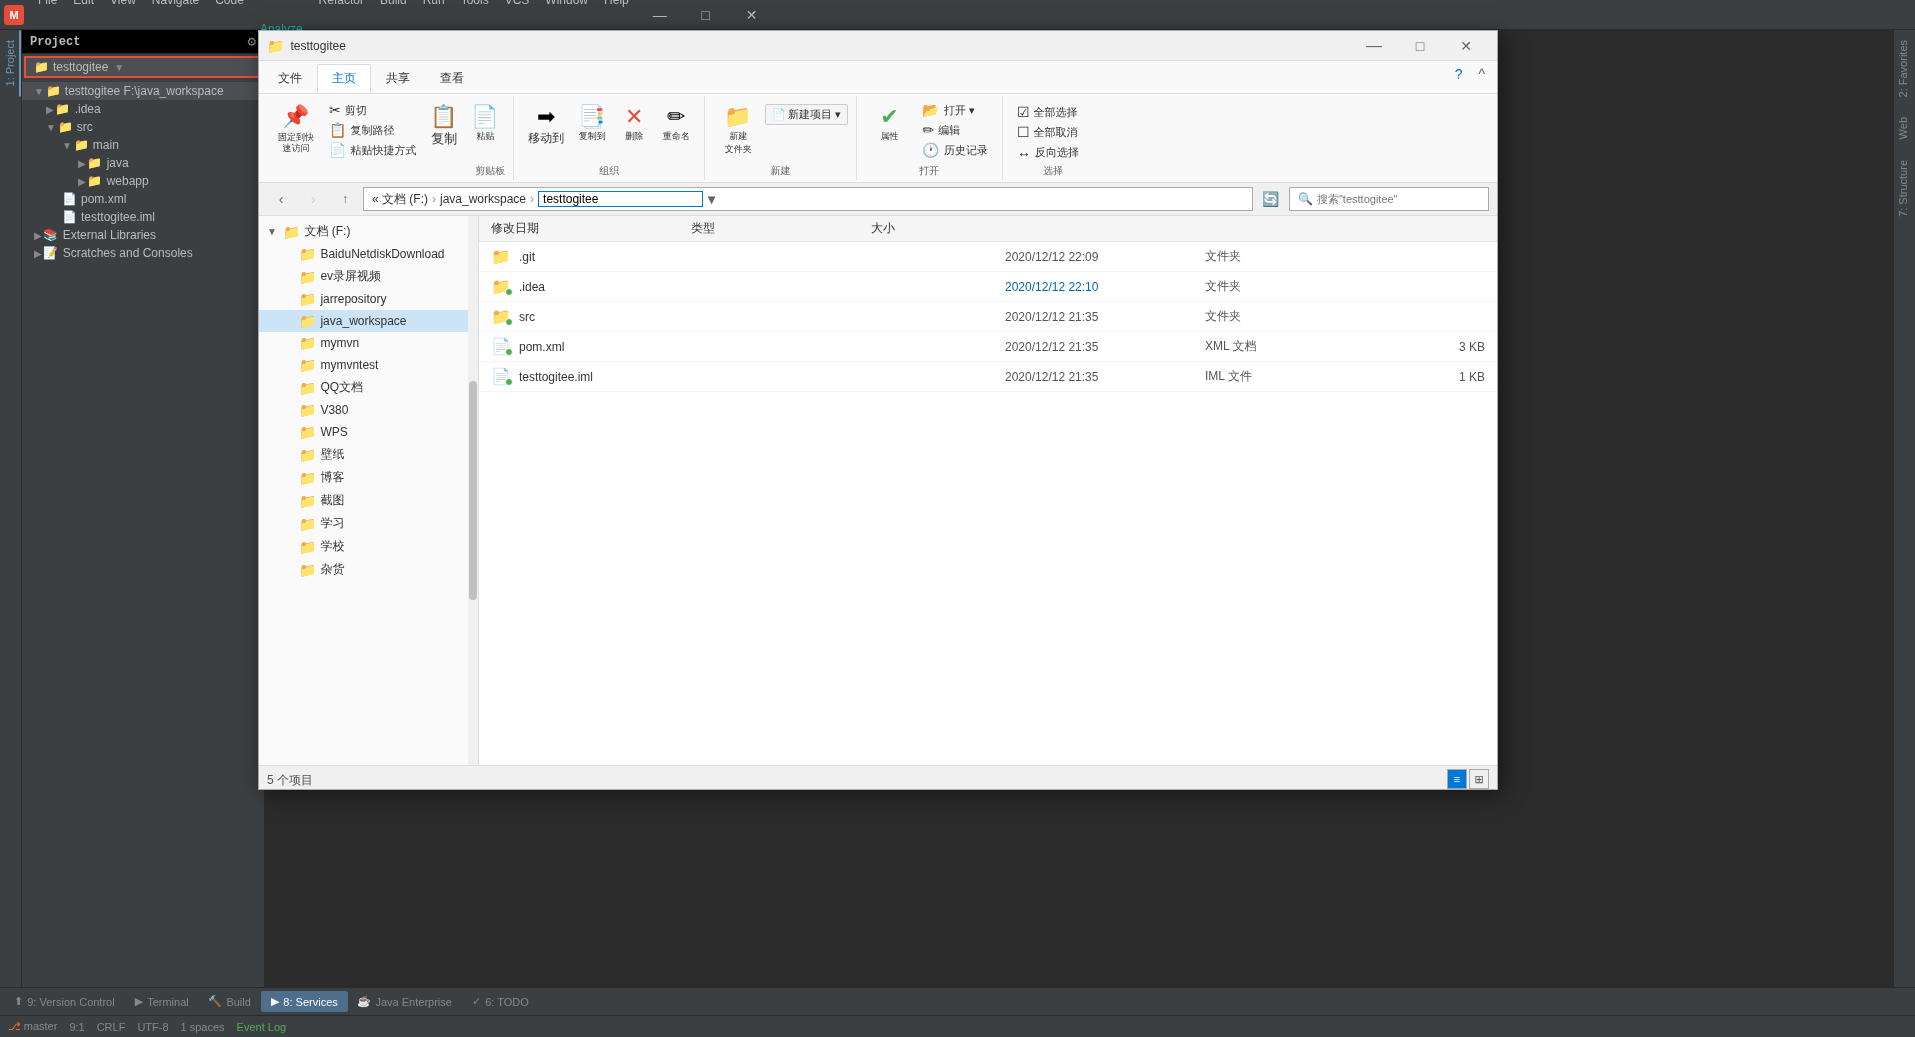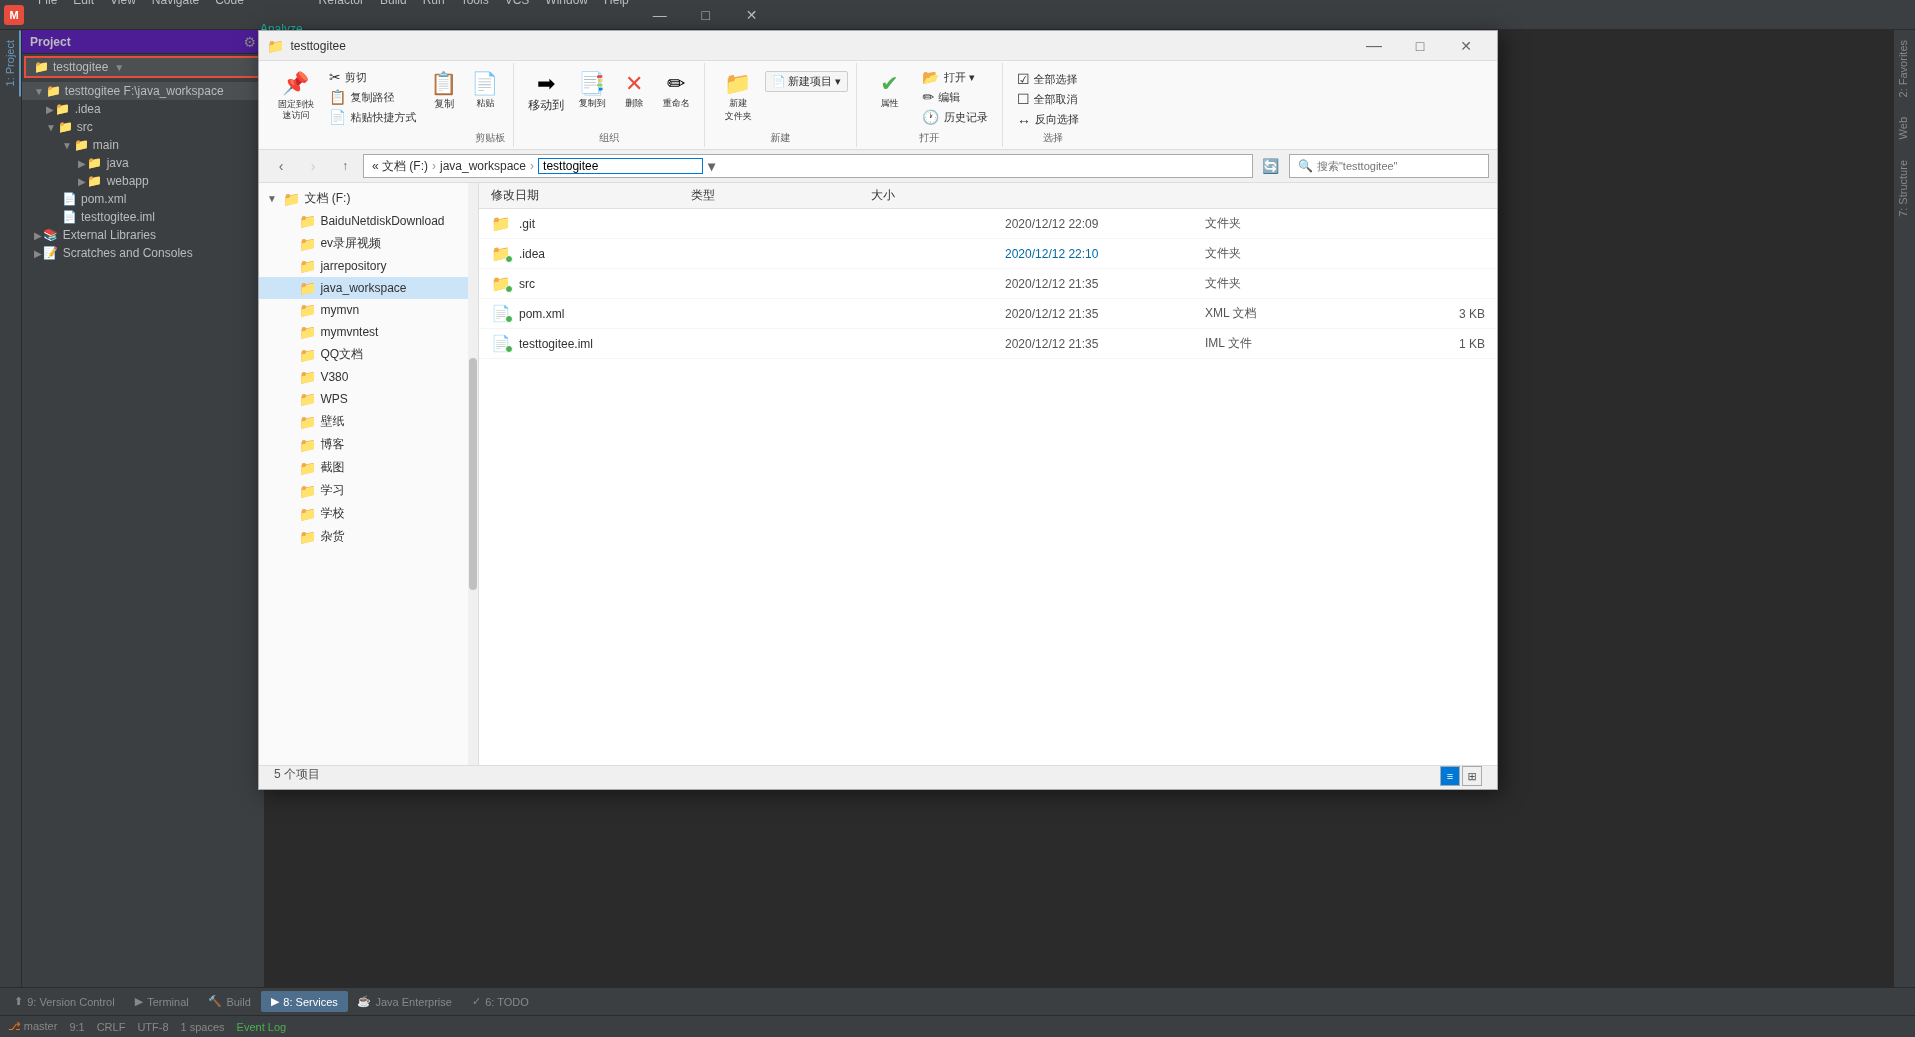"Project" div { background: #4c1d95 -> #000000; font-family: none -> Liberation Mono, monospace }
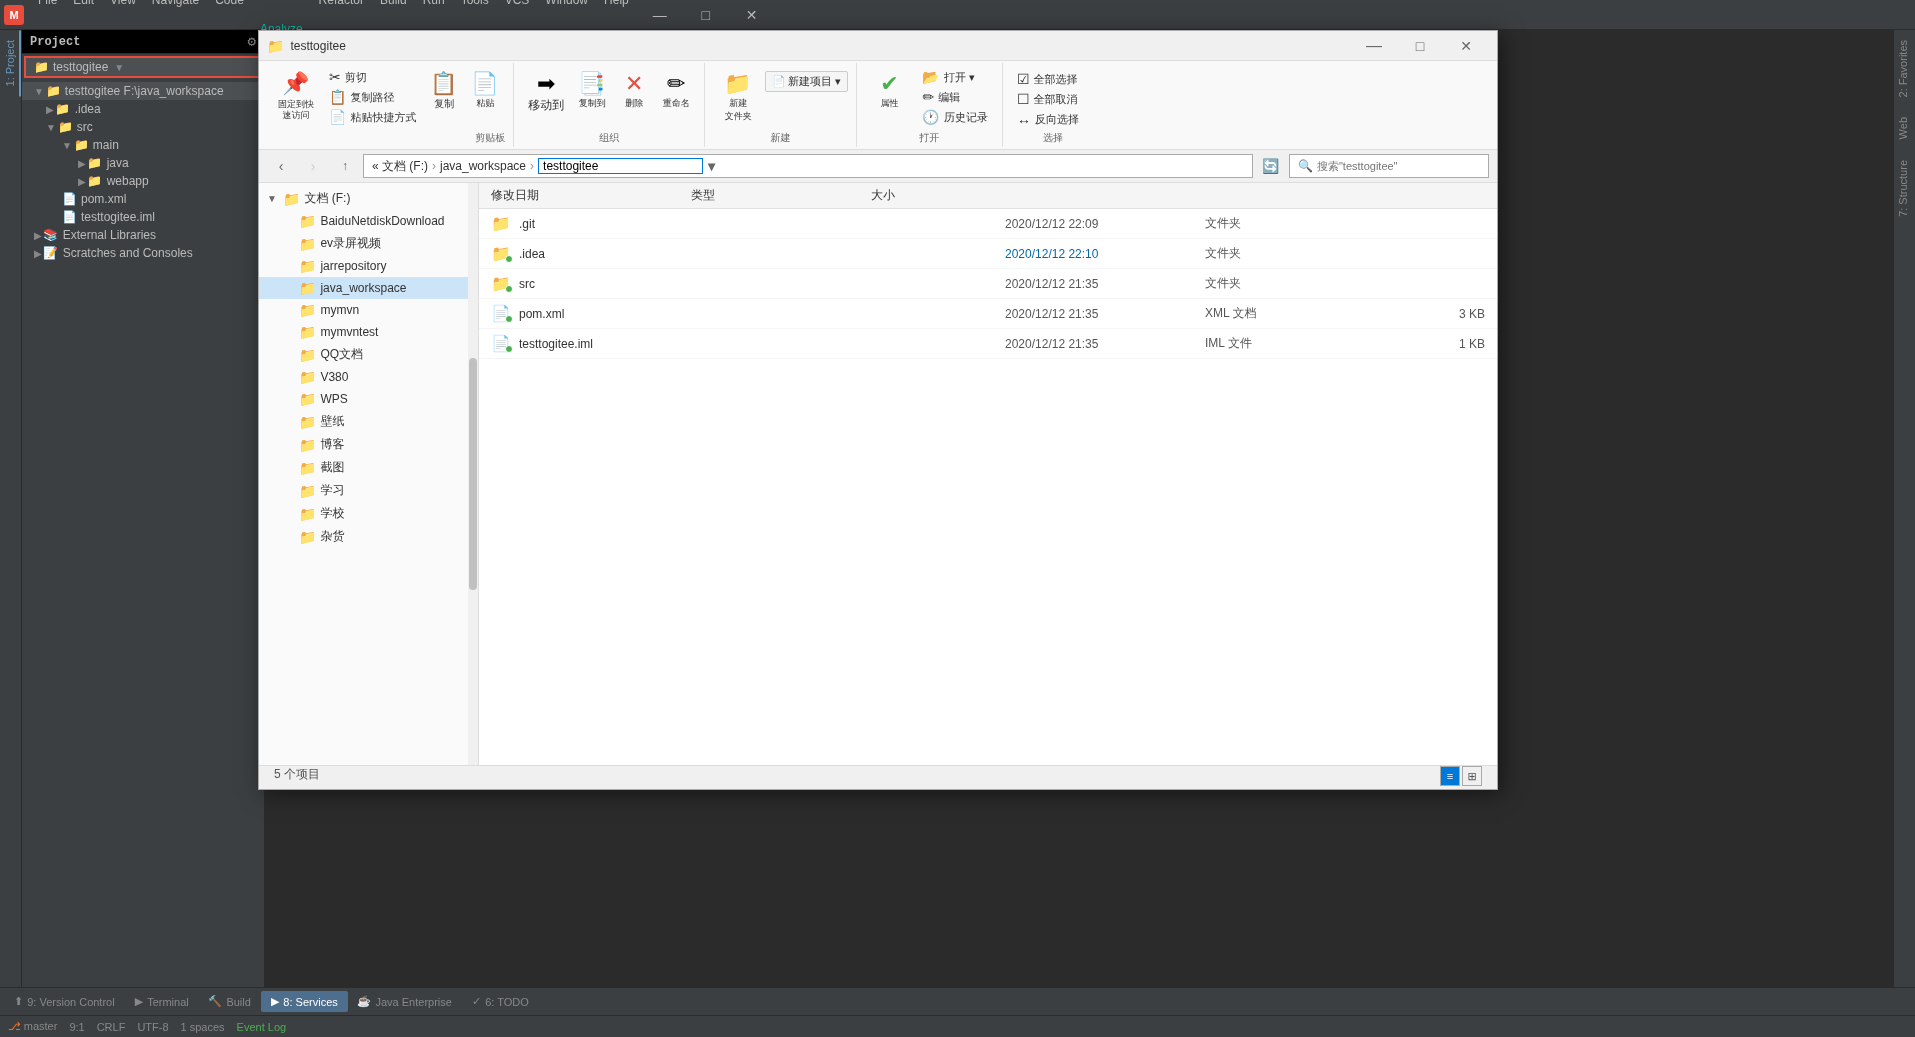"文件" div { html: none -> <div> <div>文件</div> <div>主页</div> <div>共享</div> <div>查看</div> <div></div> <div>?</div> <div>^</div> </div> }
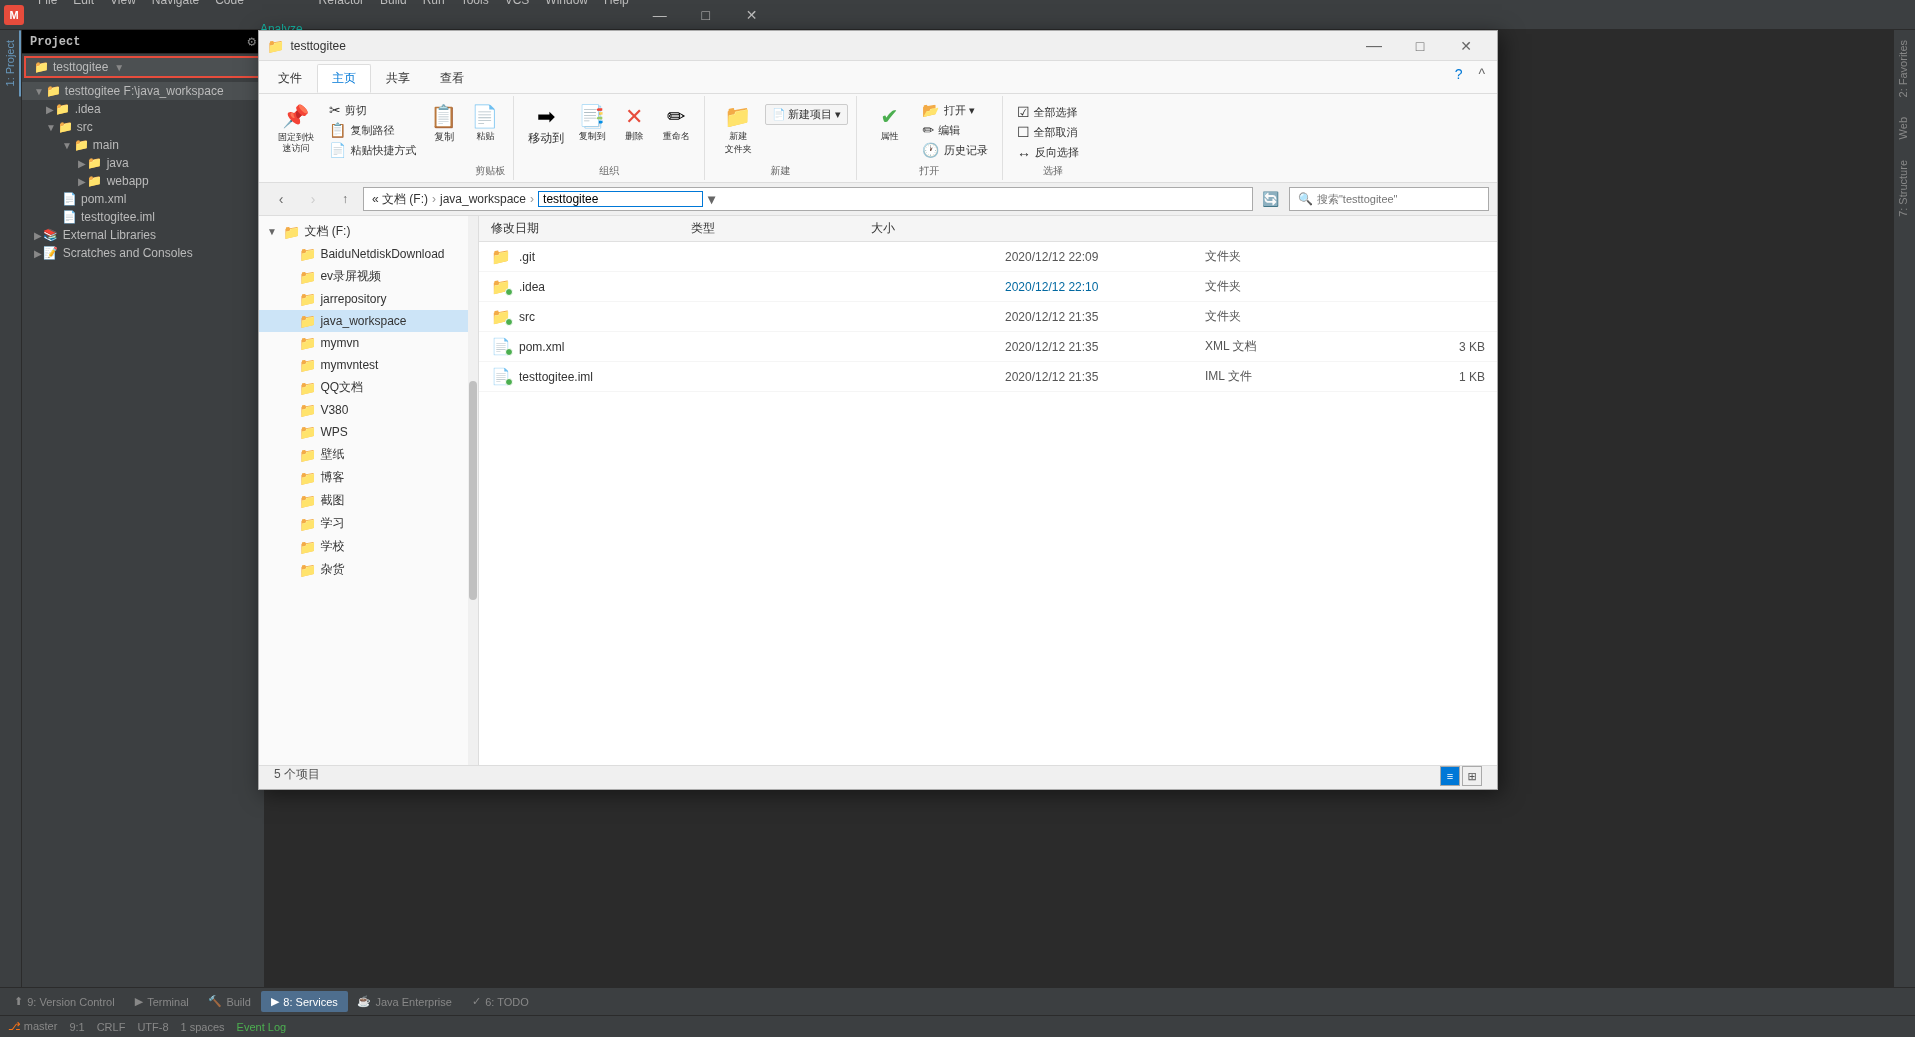"复制" span { font-size: 10px -> 13px }
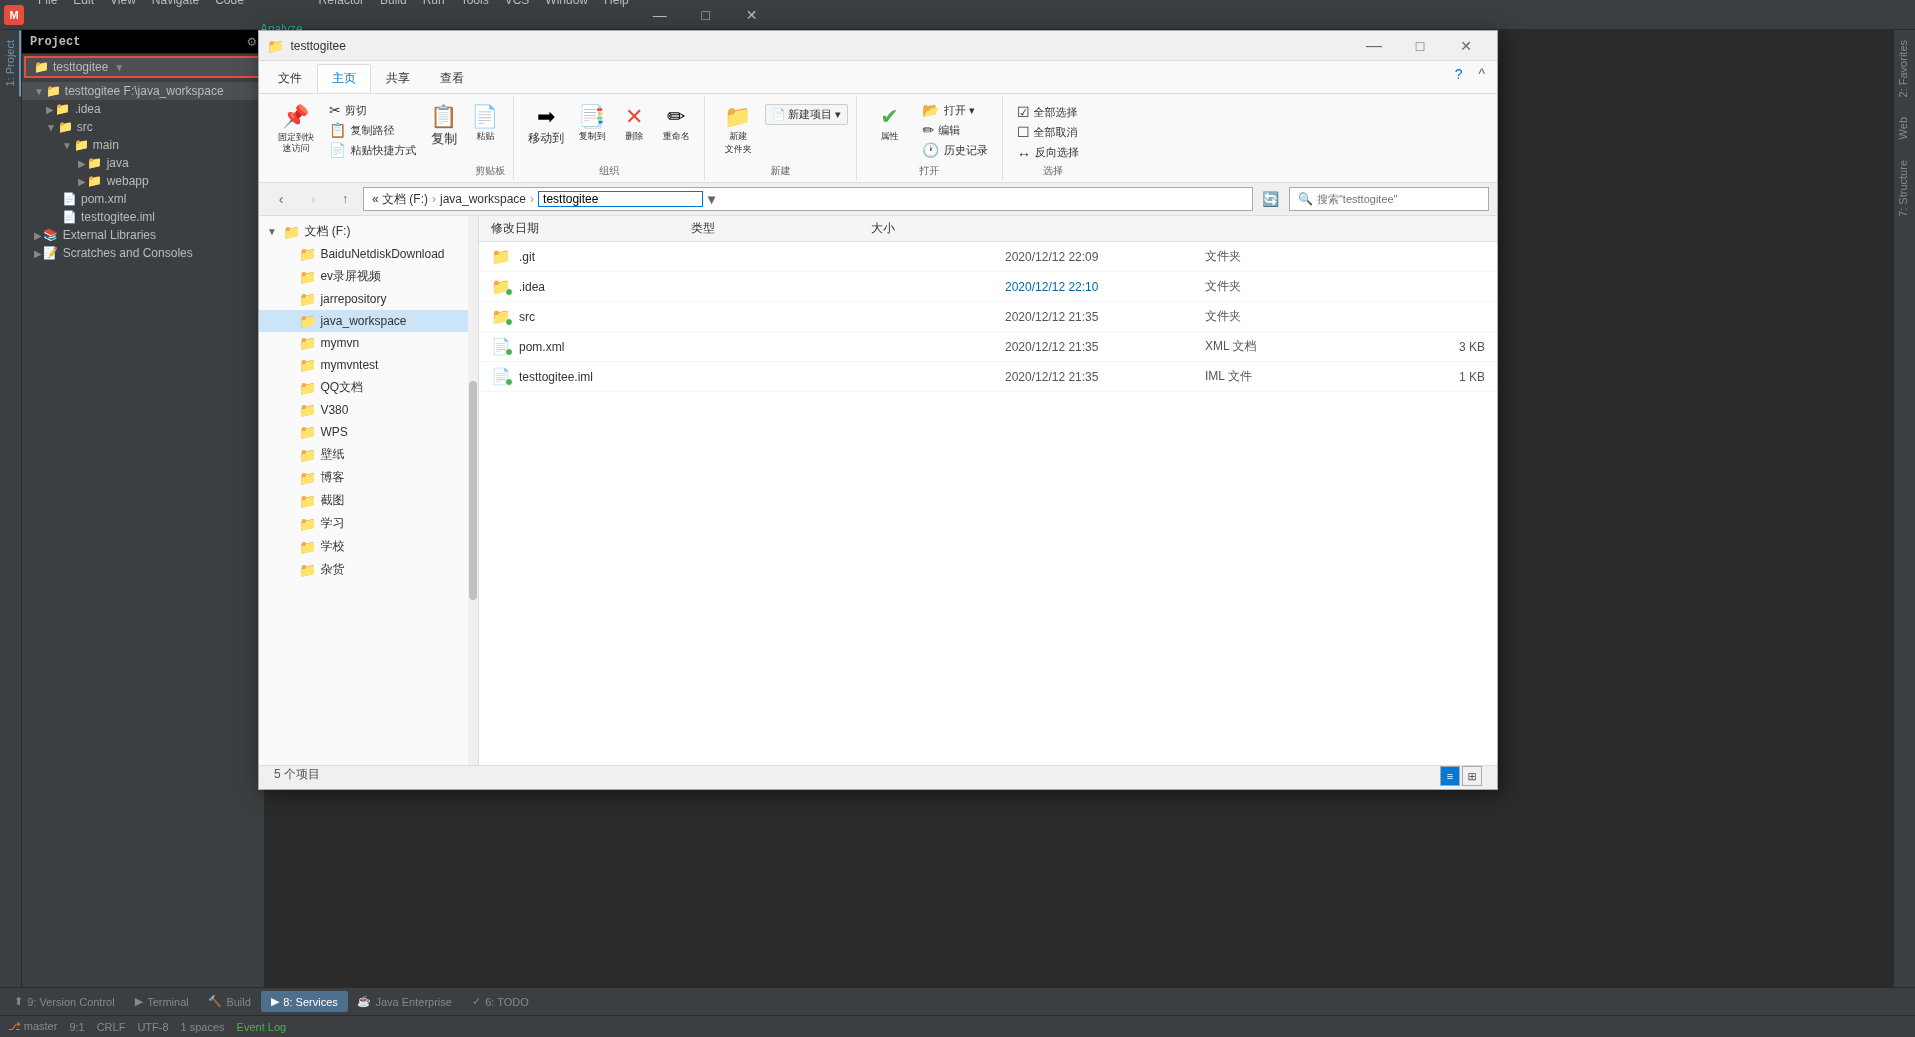"5 个项目" div { align-items: flex-start -> flex-end; padding: 0 15px -> 0 8px }
